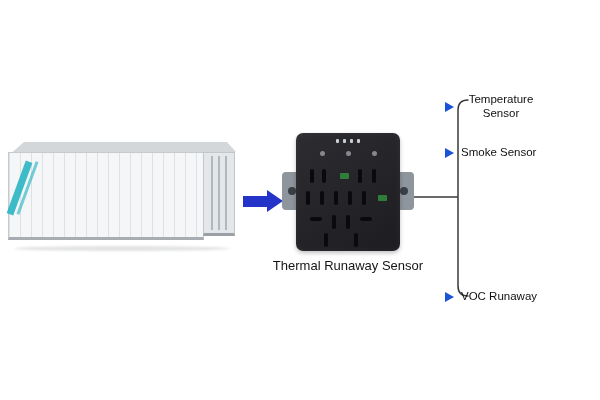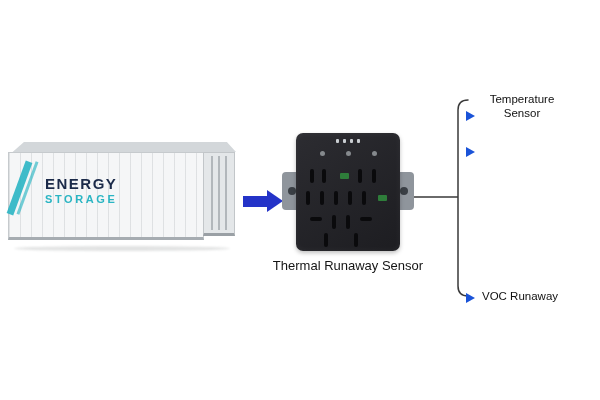"Temperature Sensor" .sensor-row { align-items: flex-end -> center; left: 466px -> 445px }
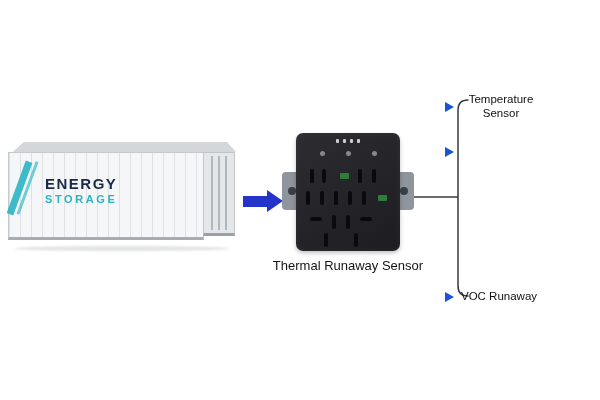"Smoke Sensor" span.sensor-label { html: none -> <span>Smoke Sensor</span> }
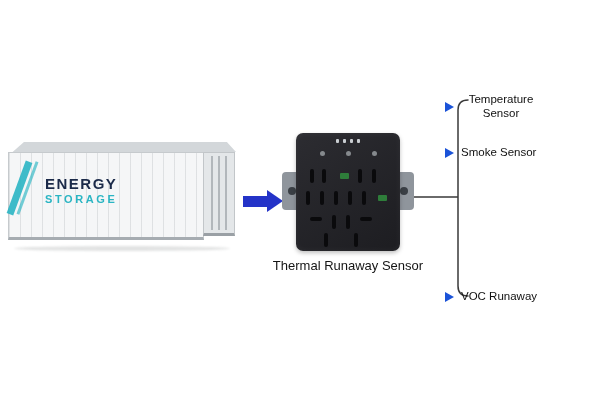"ENERGY" div.brand { html: <div> <div>ENERGY</div> <div>STORAGE</div> </div> -> none }
